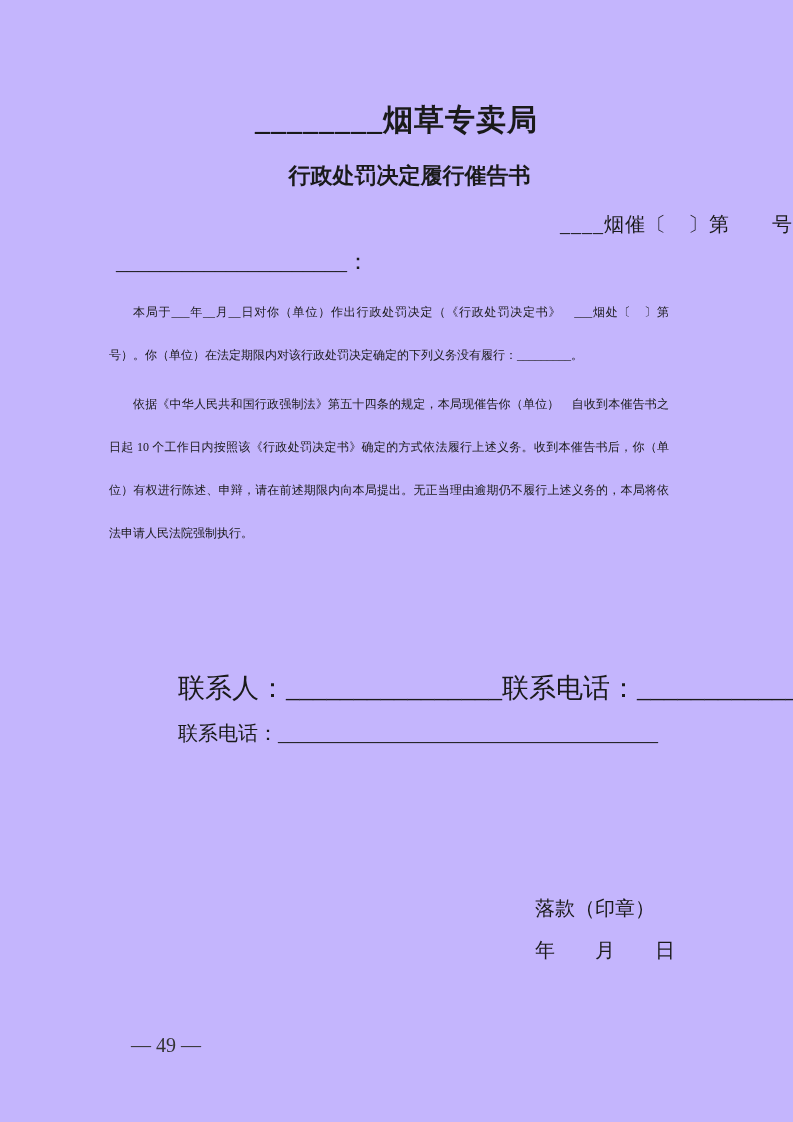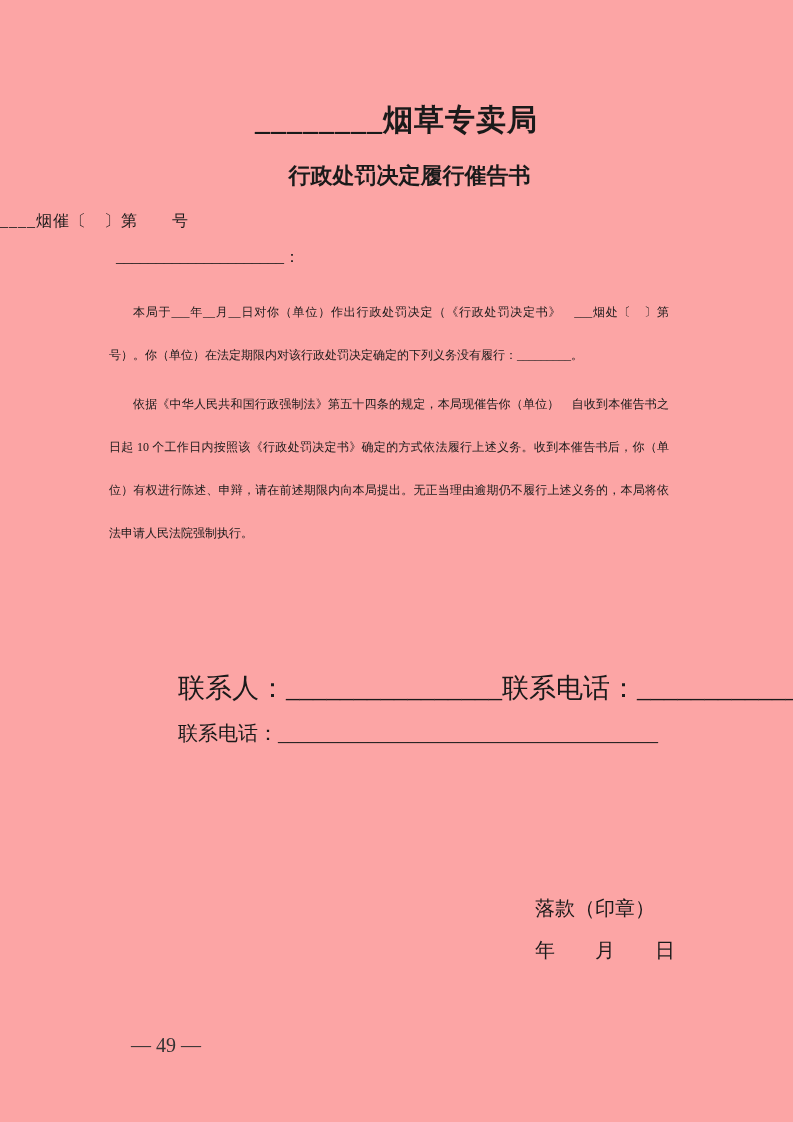"________烟草专卖局" .page { background: #fca5a5 -> #c4b5fd }
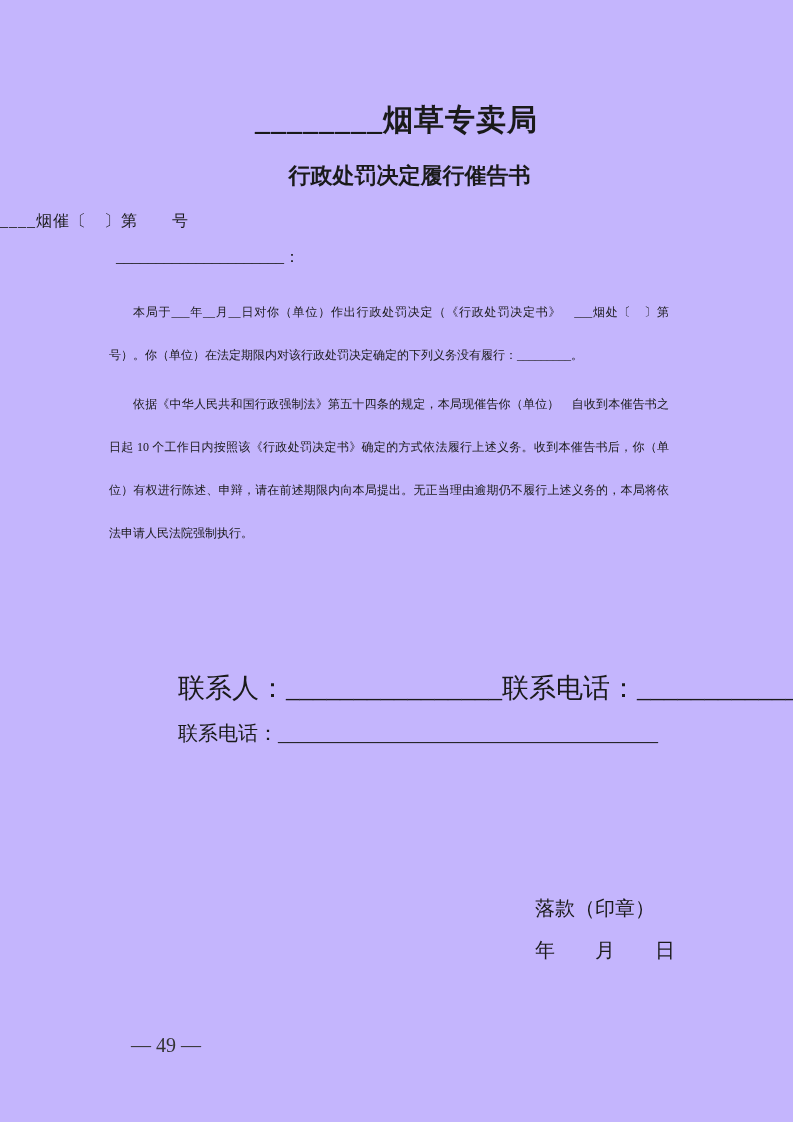"____烟催〔 〕第 号" .doc-number { font-size: 16px -> 20px; text-align: left -> right }
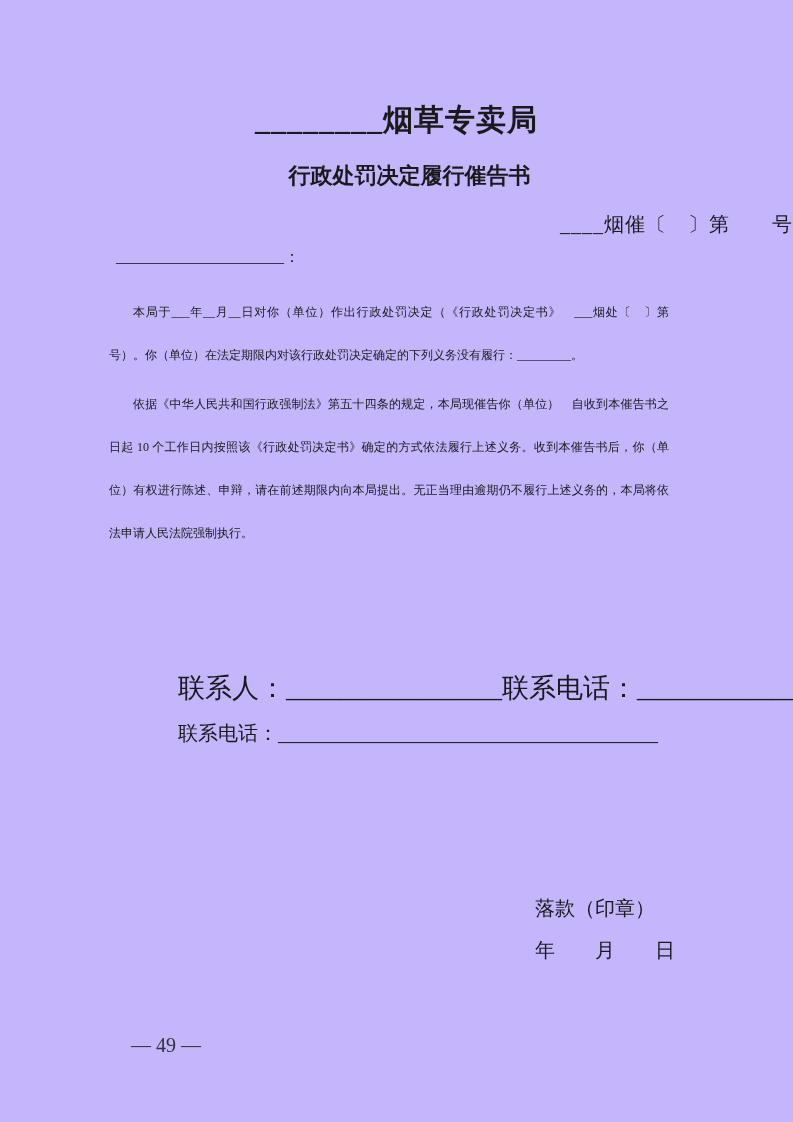"_____________________：" .addressee { font-size: 16px -> 22px }
